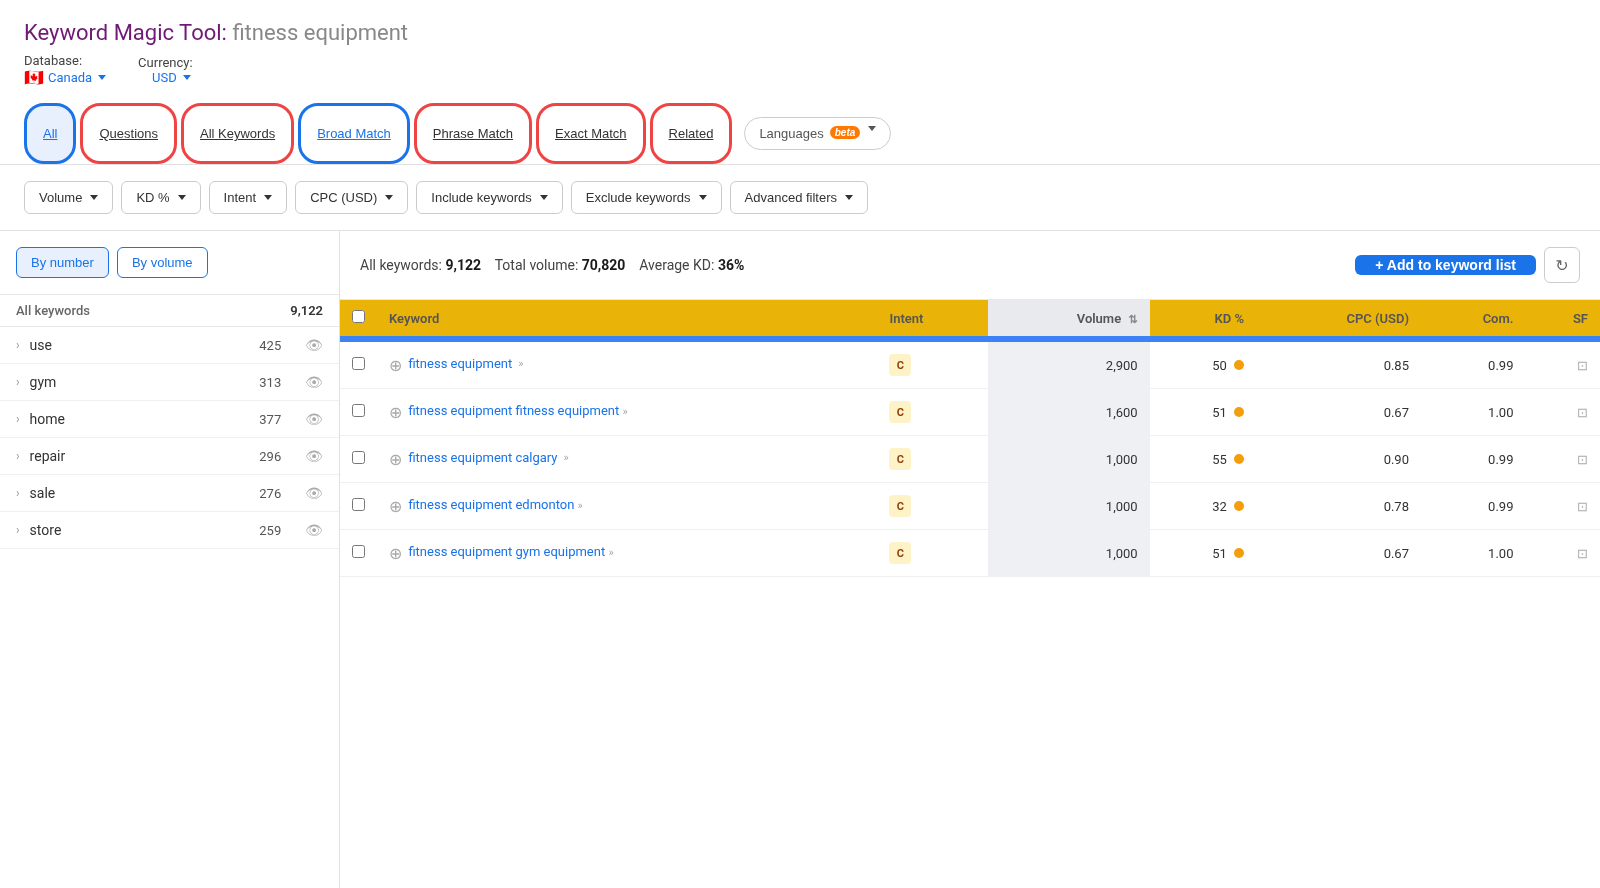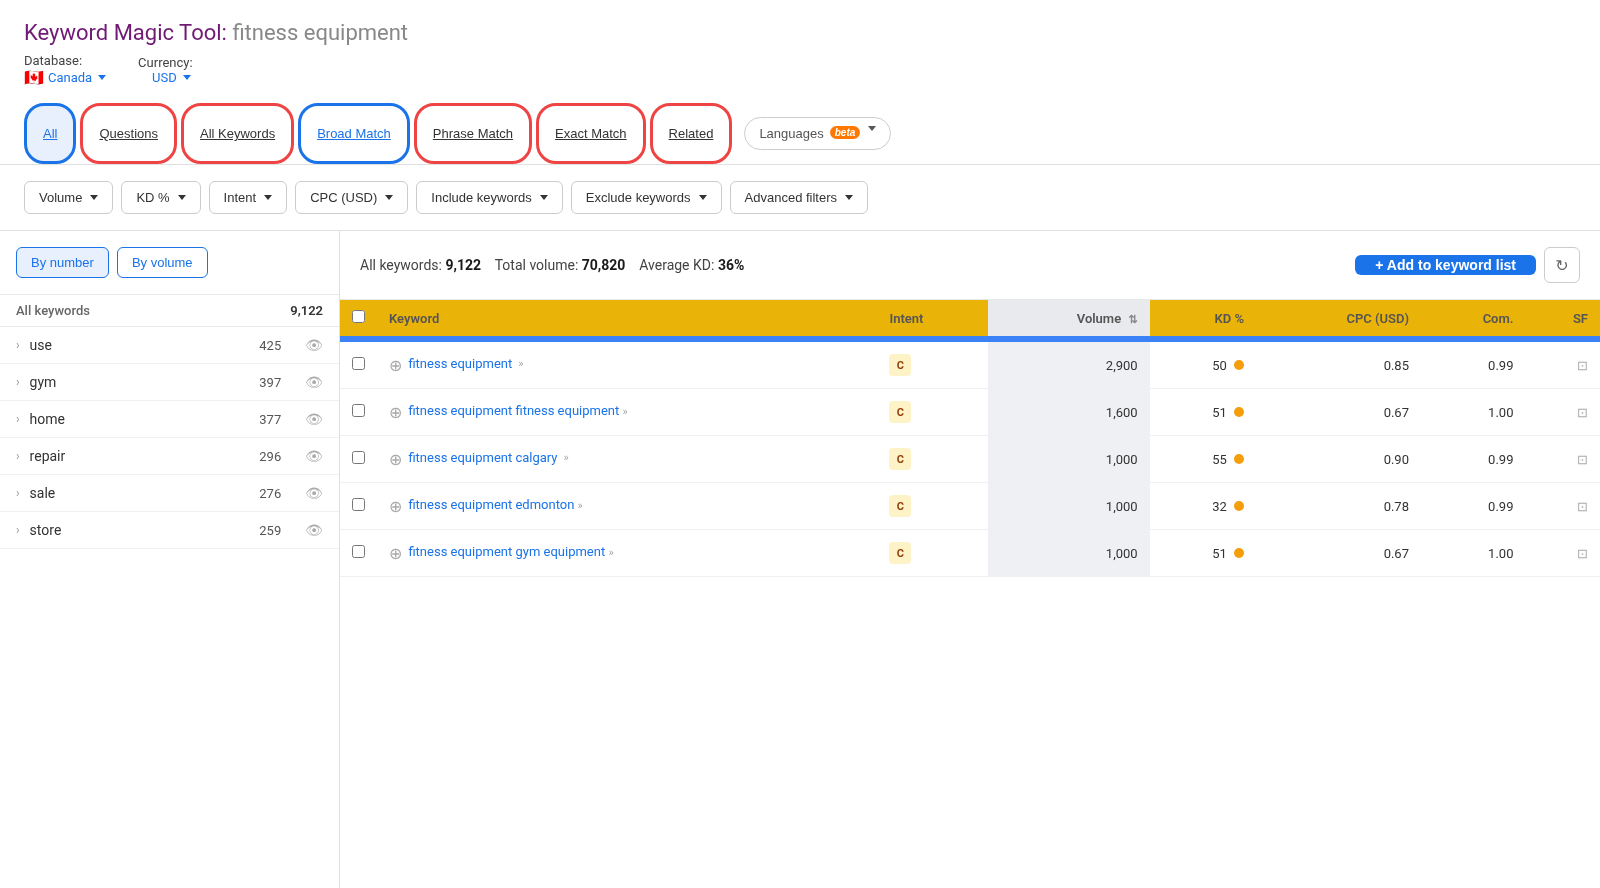"397" span.sidebar-item-count { text: 397 -> 313 }
